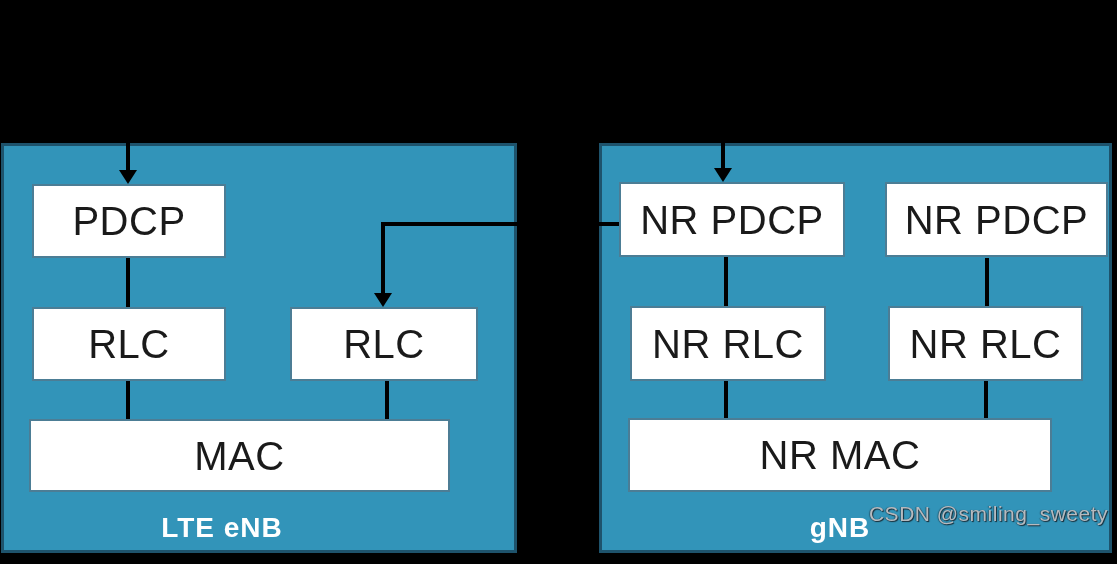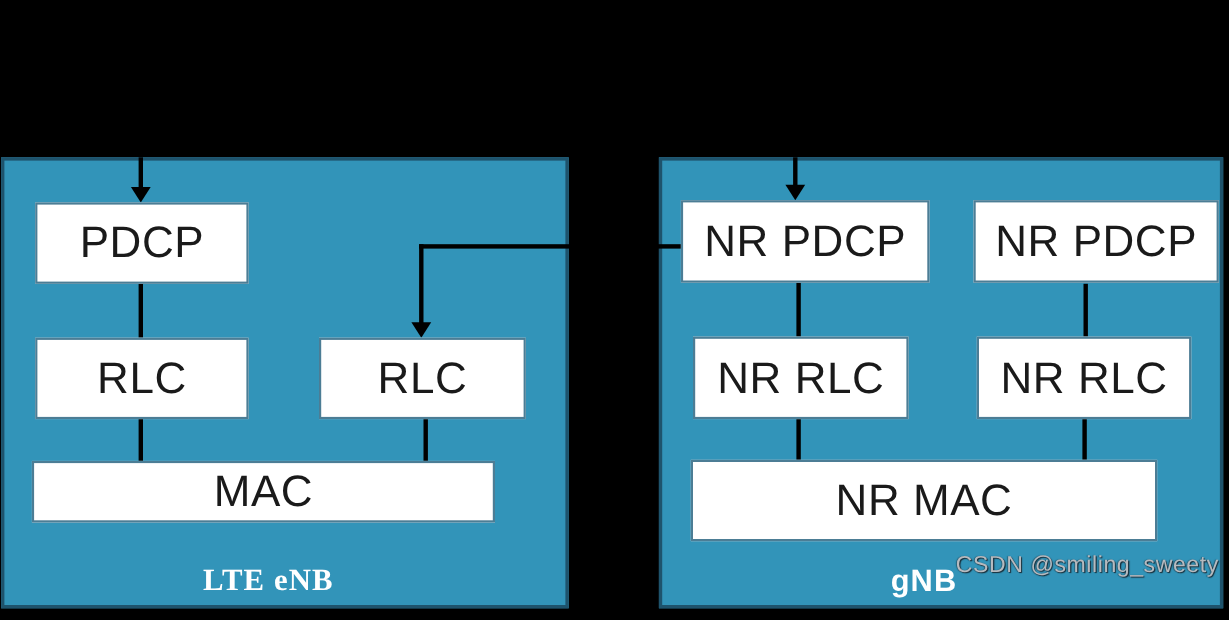"MAC" div.node { height: 56px -> 73px }
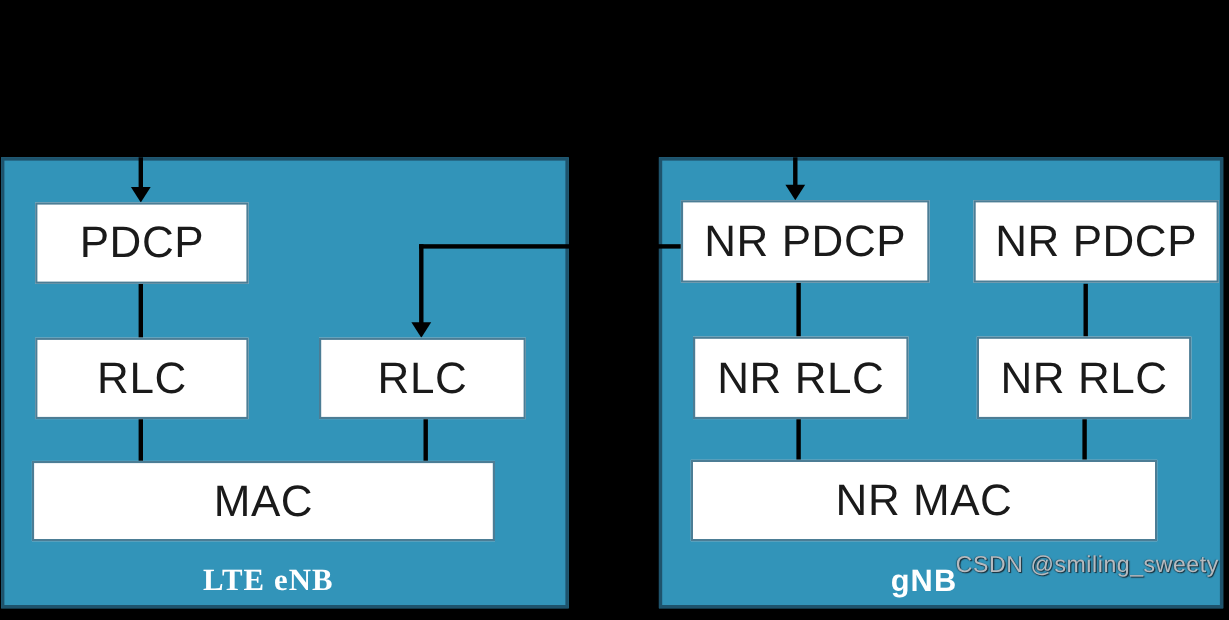"LTE eNB" div.group-title { font-family: Liberation Serif, serif -> none; left: 134px -> 112px }
